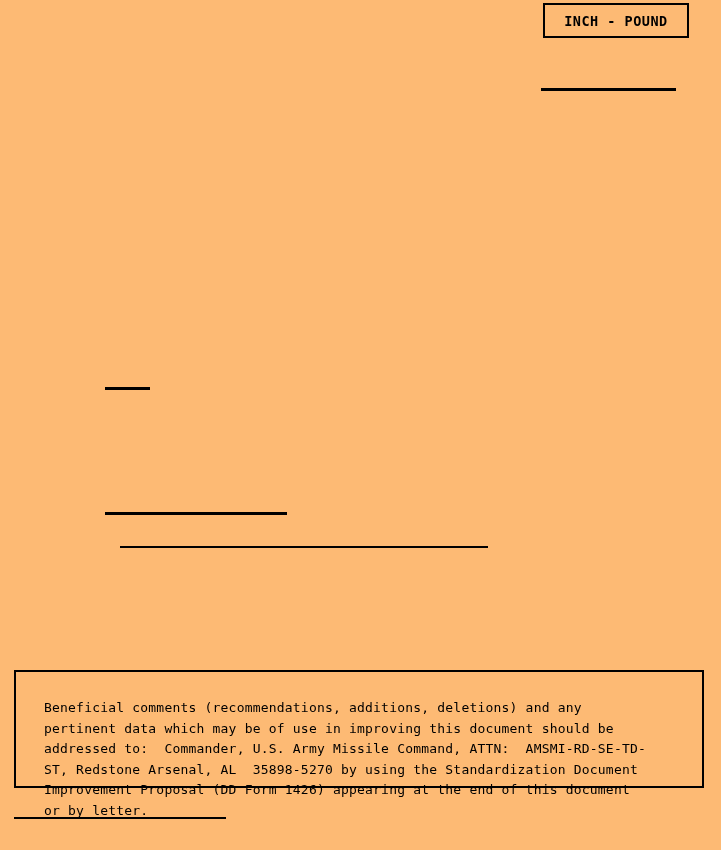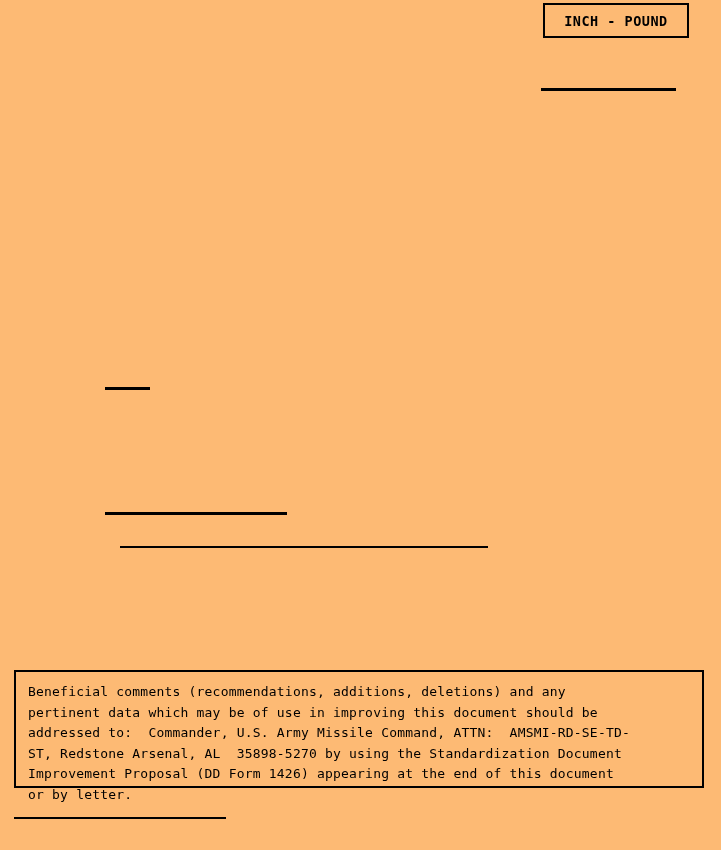"Beneficial comments (recommendations," .comments-text { margin: 0 -> 16px }
